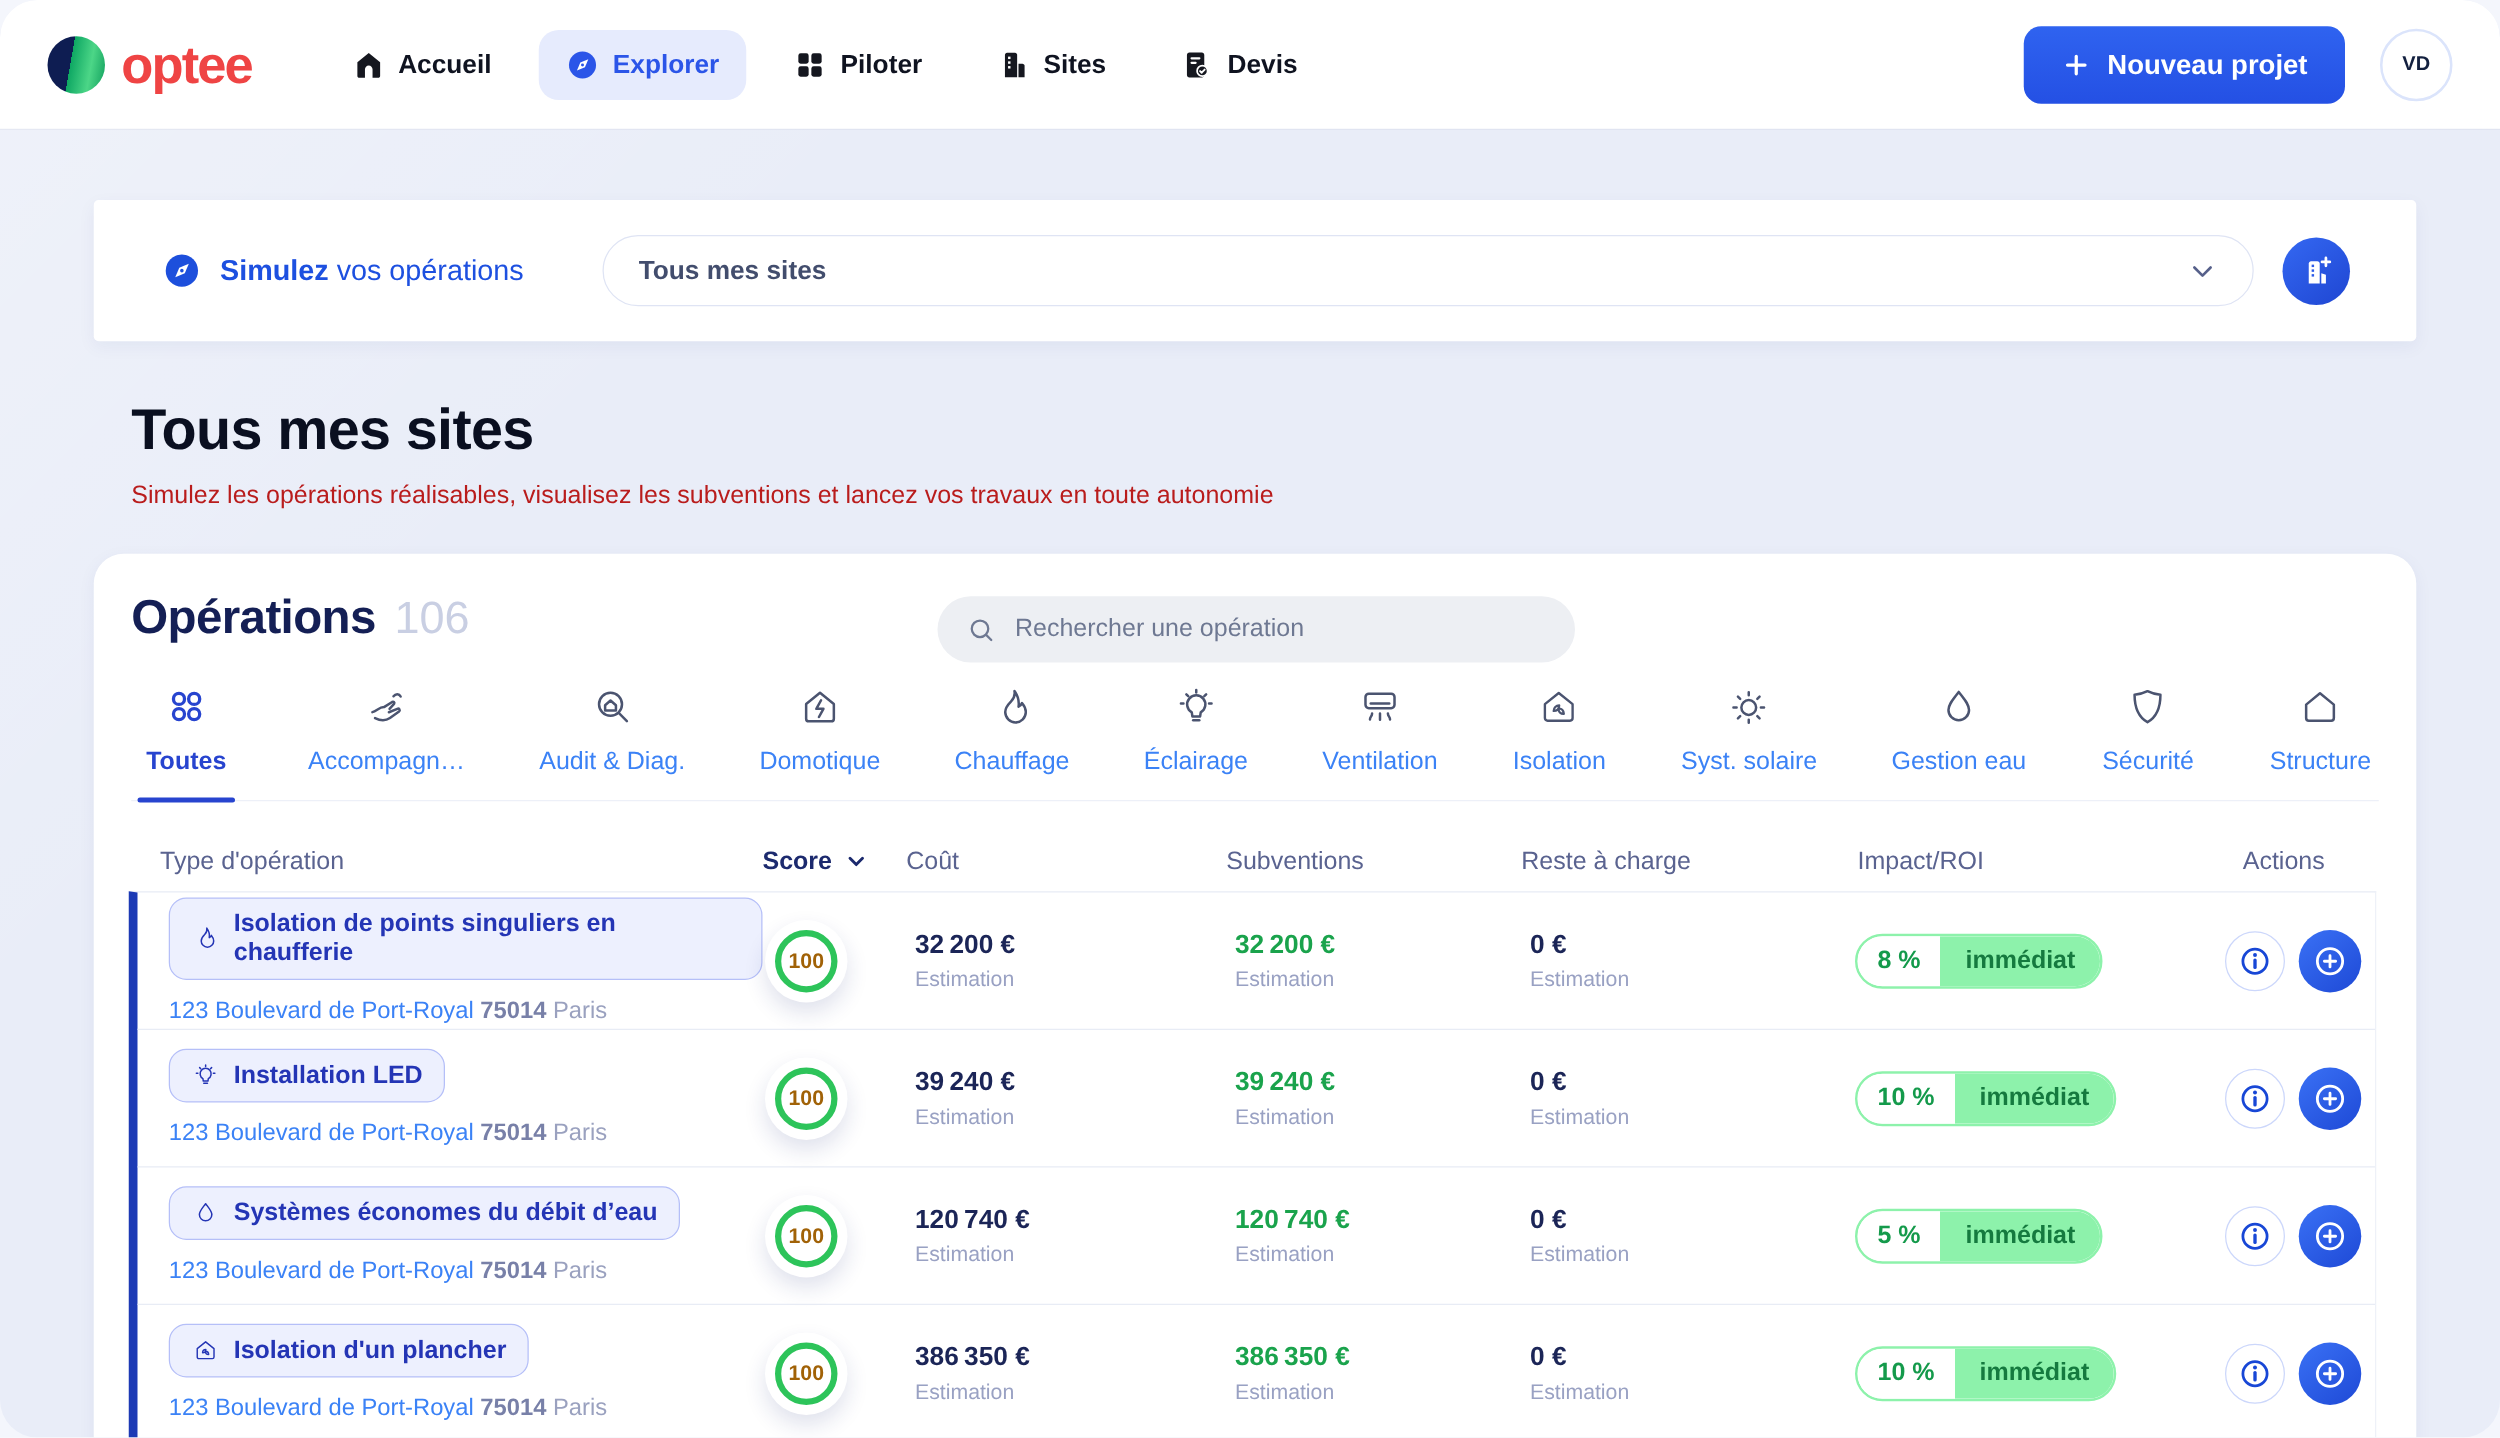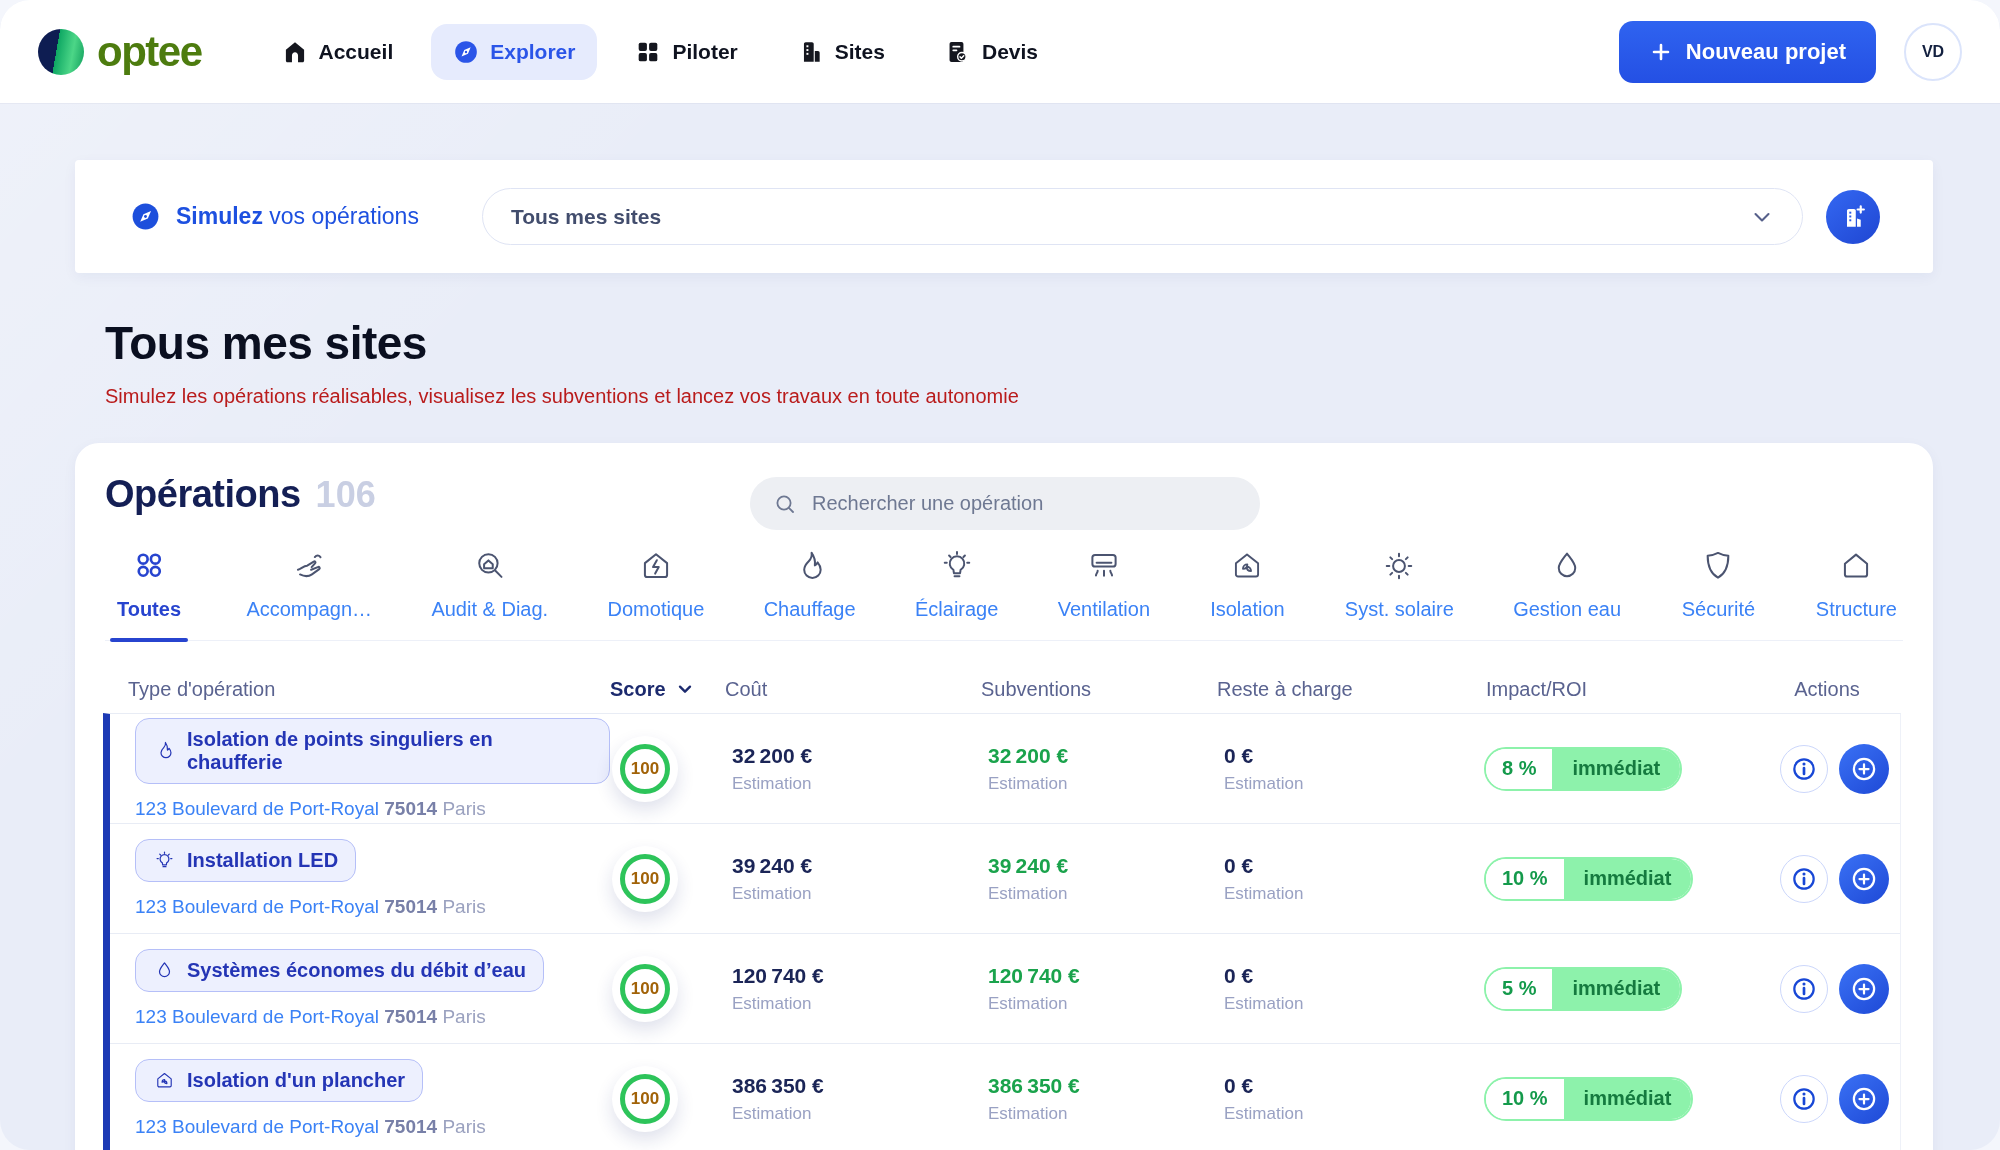"optee" .brand-name { color: #4d7c0f -> #ef4444 }
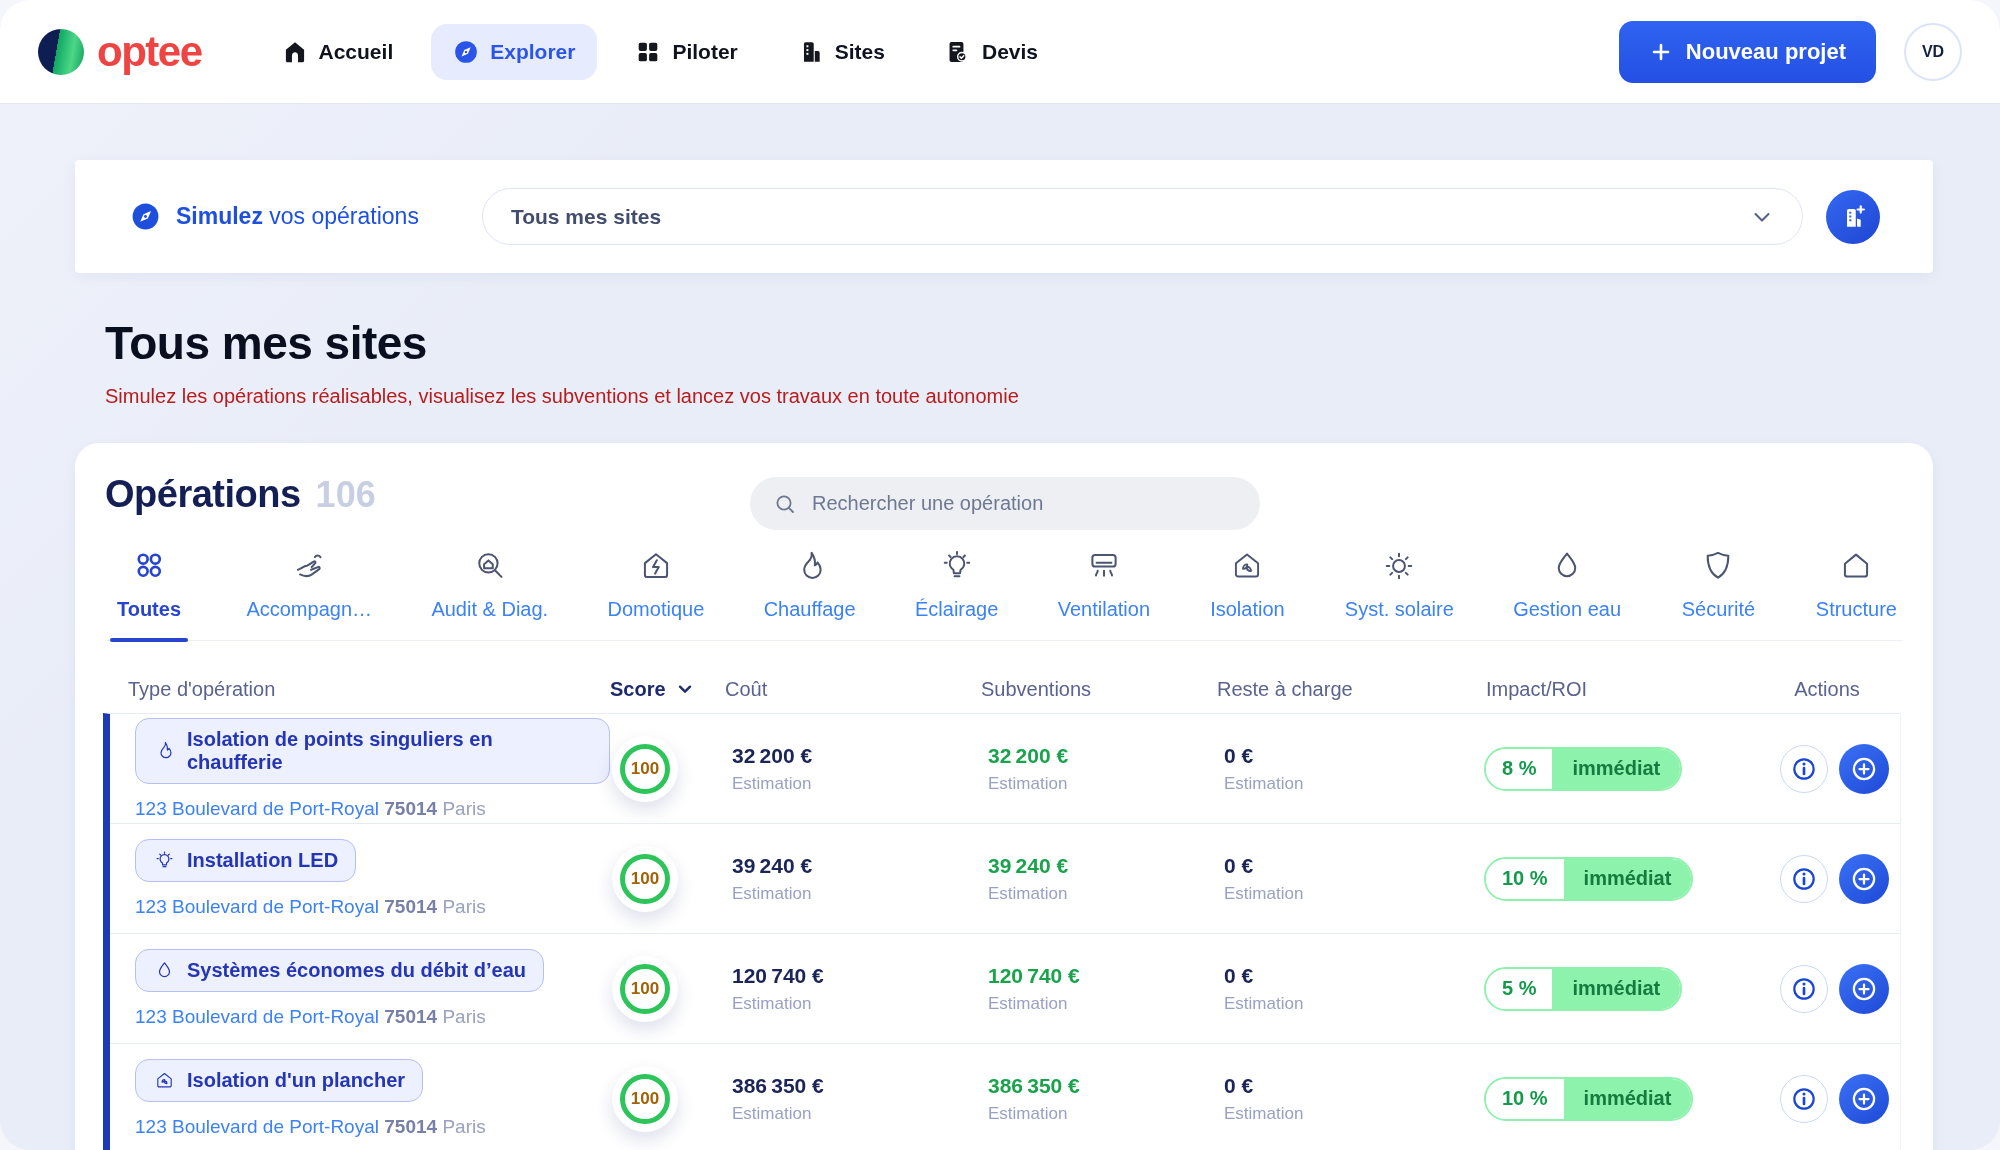"106" .ops-count { font-weight: 700 -> 400 }
